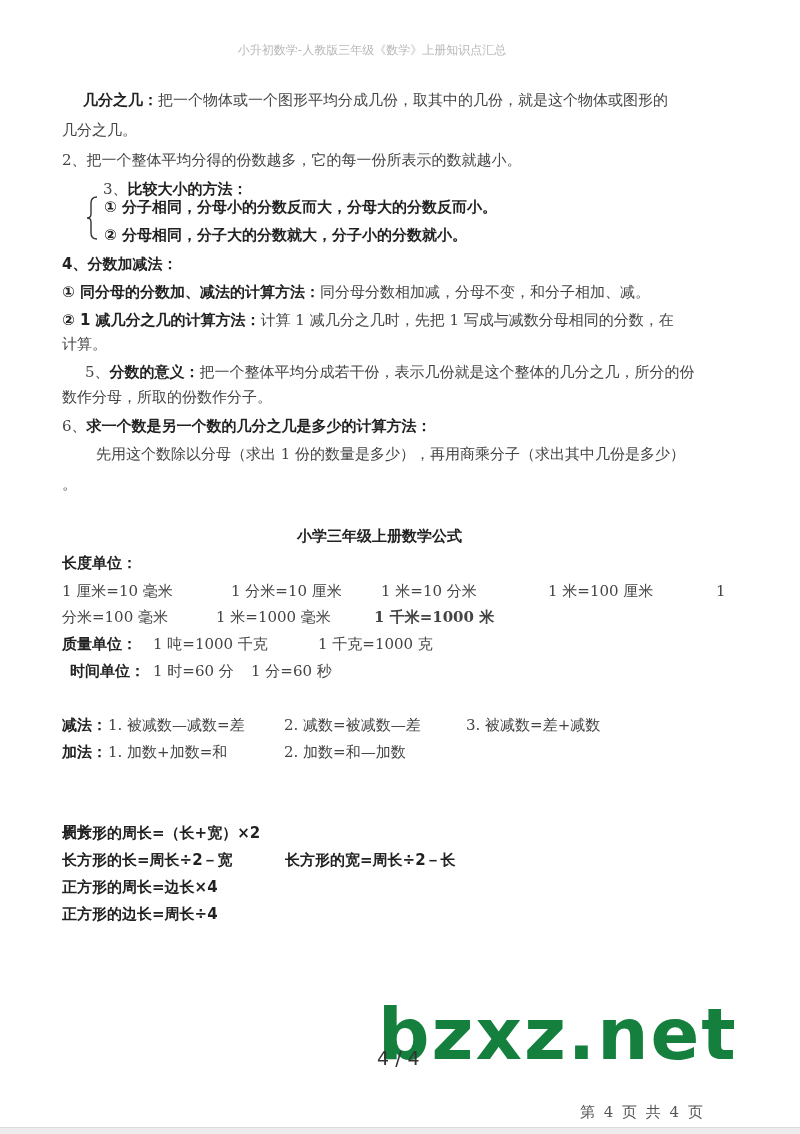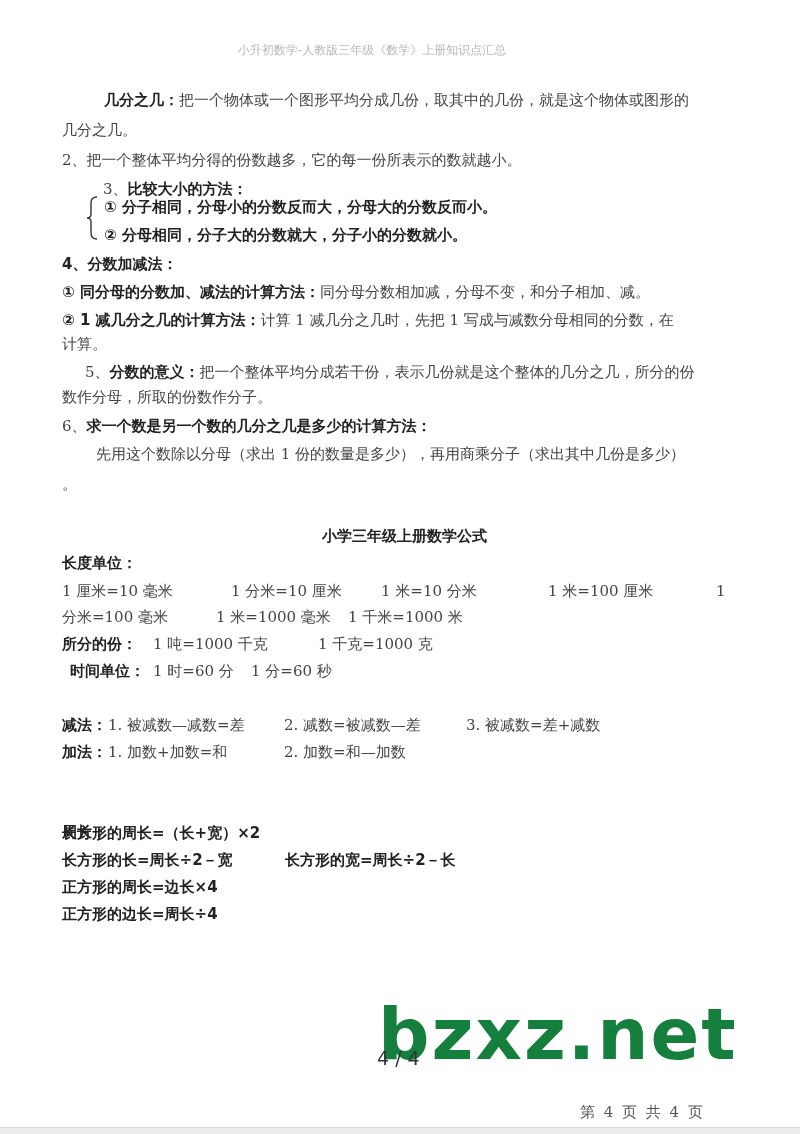"几分之几：把一个物体或一个图形平均分成几份，取其中的几份，就是这个物体或图形的" .indent { left: 104px -> 83px }
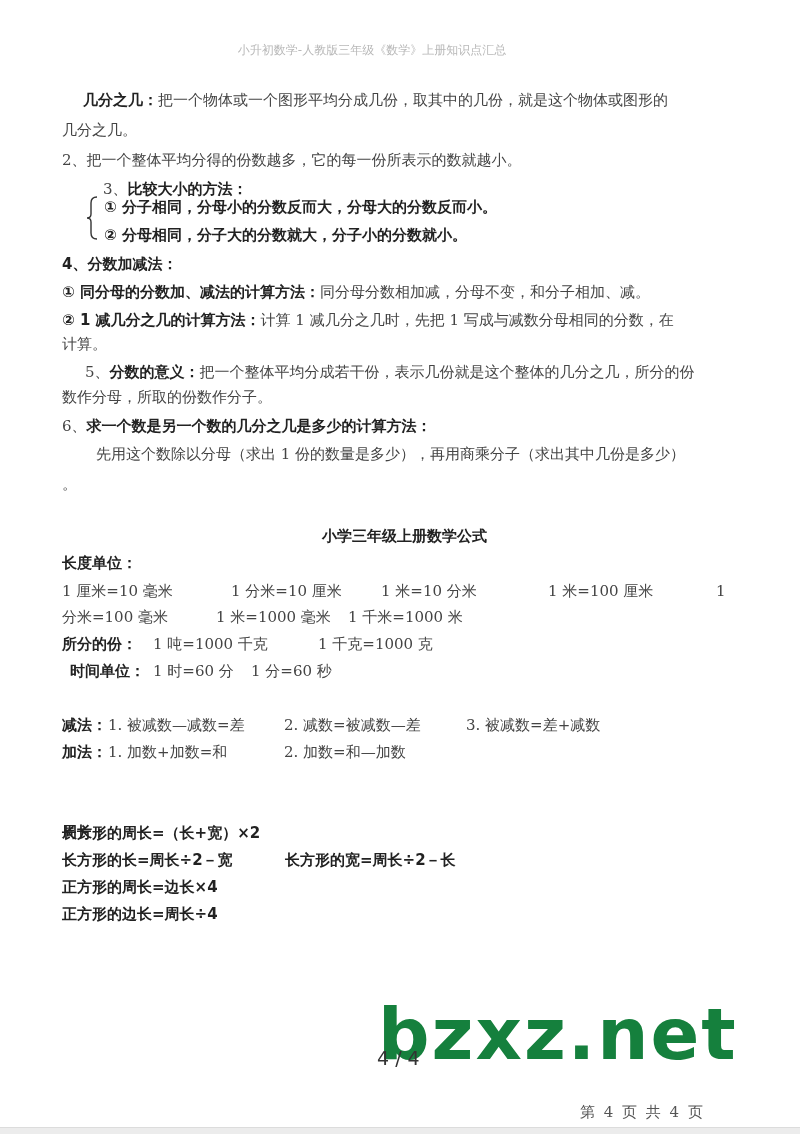"小学三年级上册数学公式" .section-title { margin-left: 25px -> none }
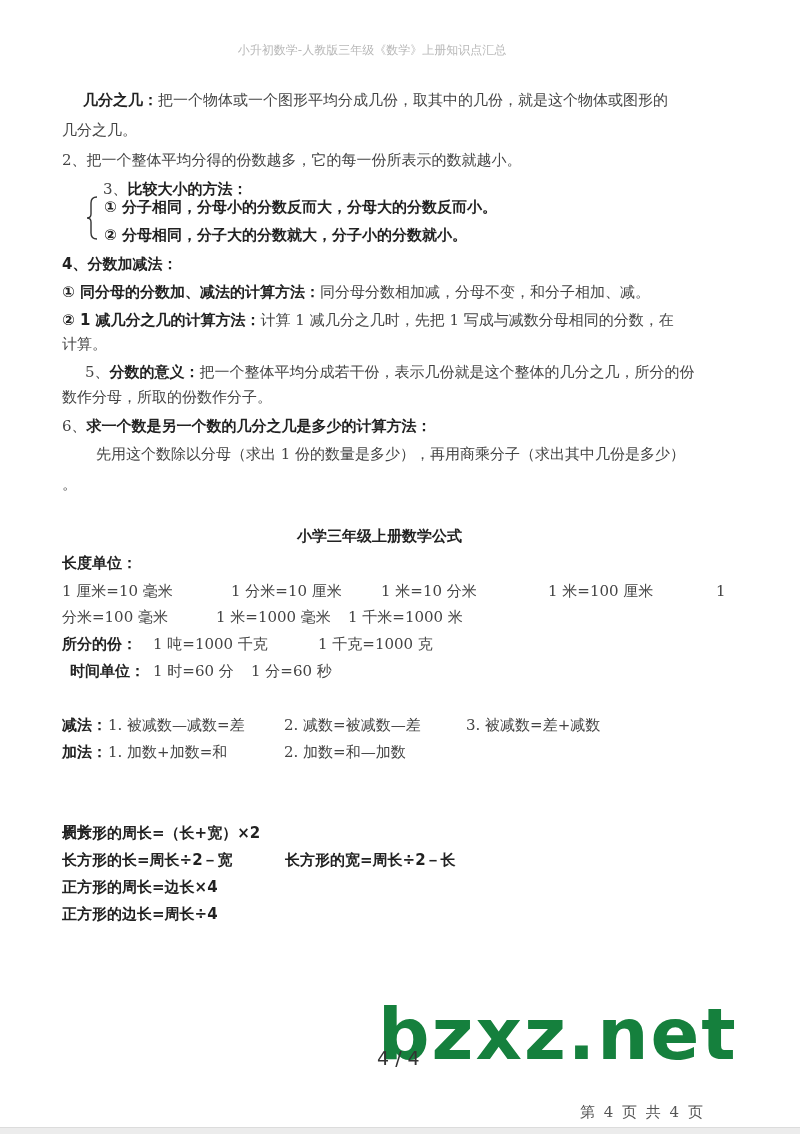"1 千米=1000 米" div.abs { font-weight: none -> bold; left: 348px -> 374px }
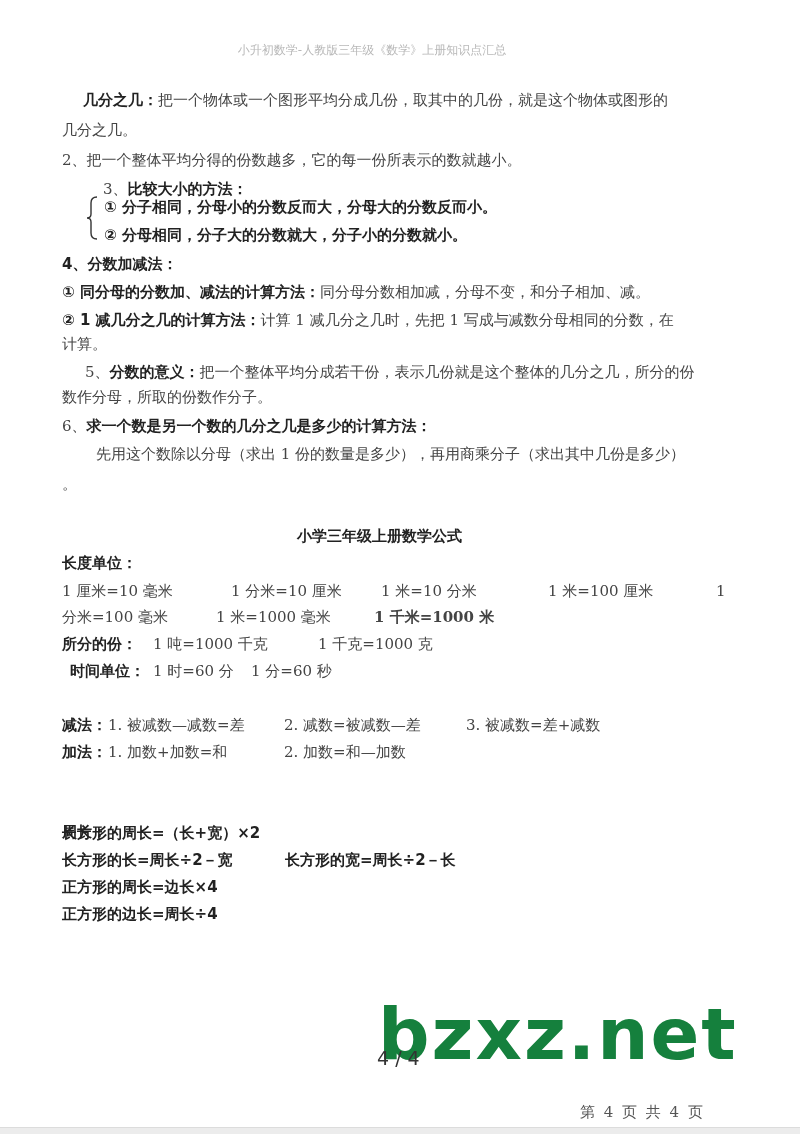"所分的份：" div.line { text: 所分的份 -> 质量单位 }
